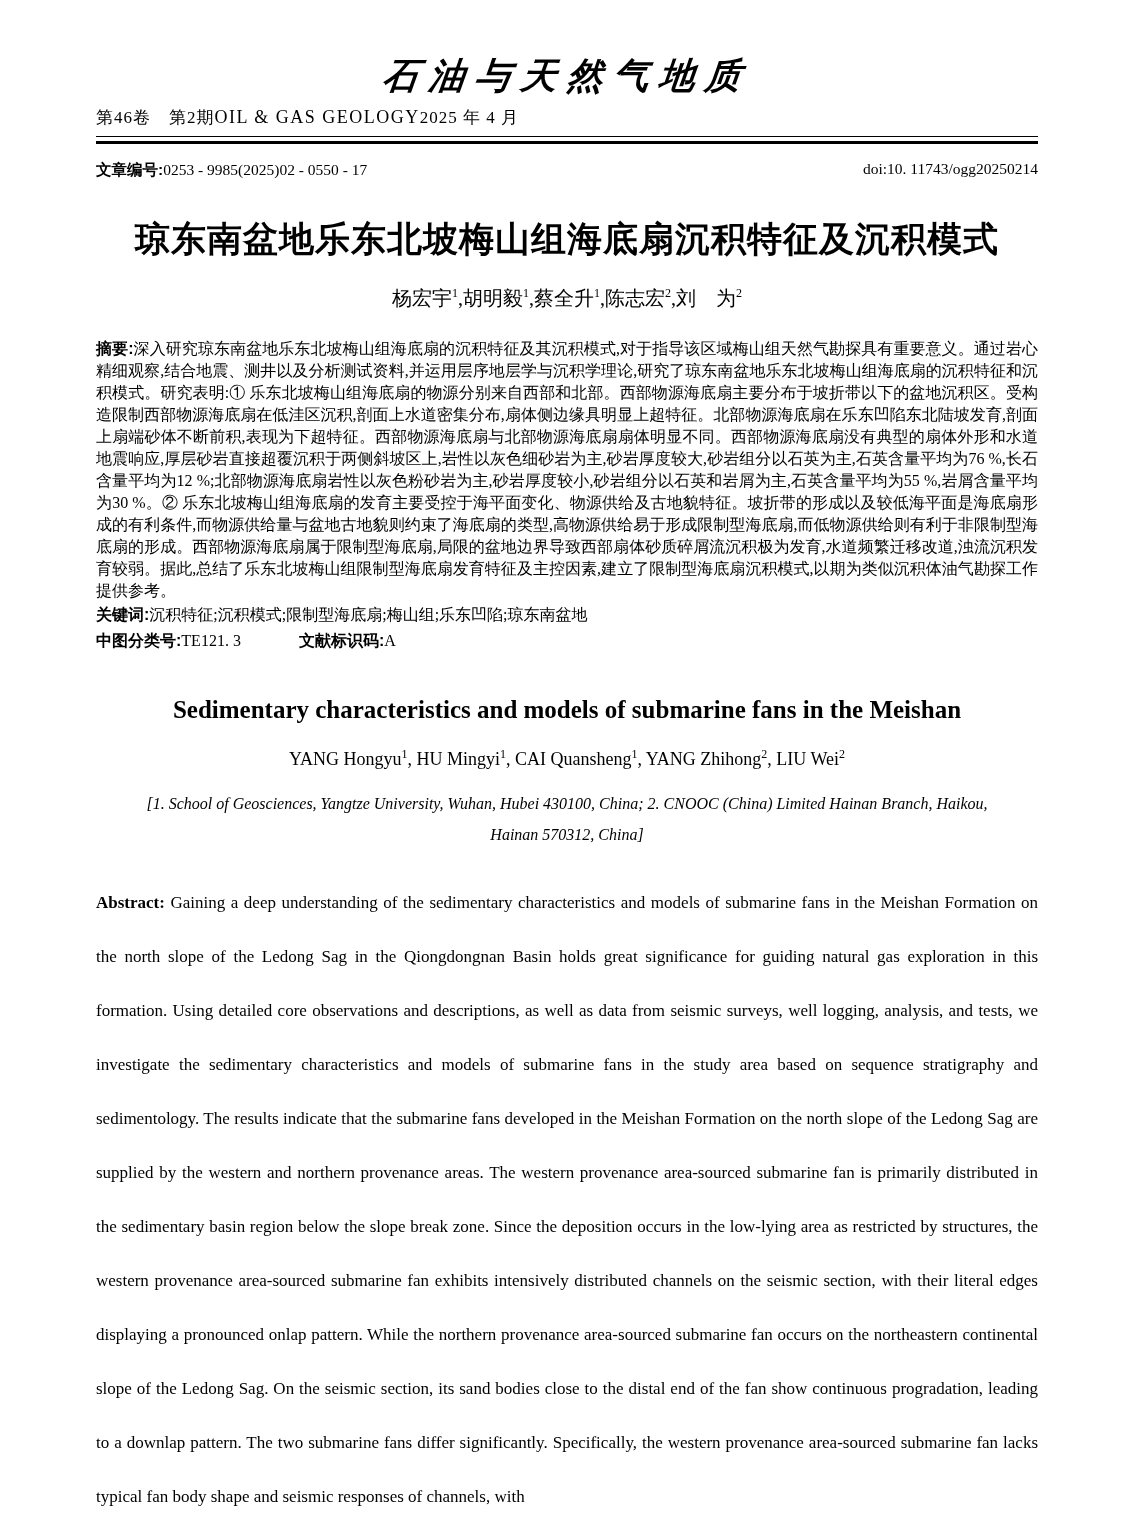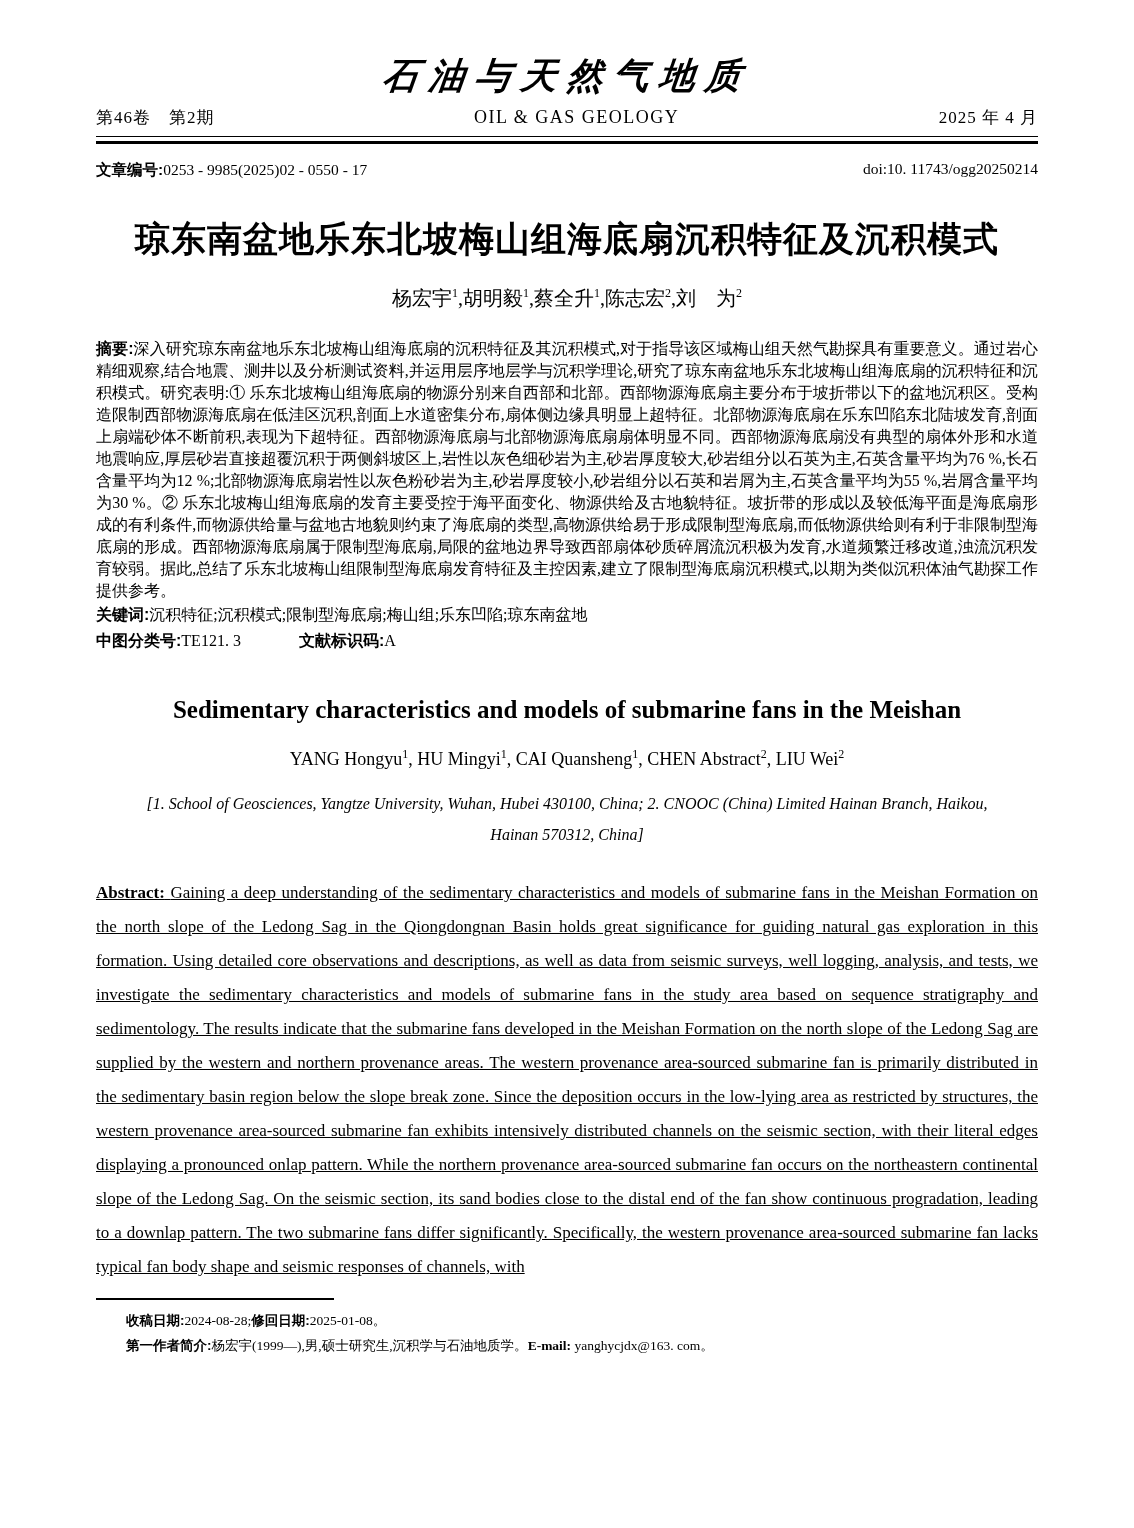"第46卷 第2期" .header-row { justify-content: space-between -> flex-start }
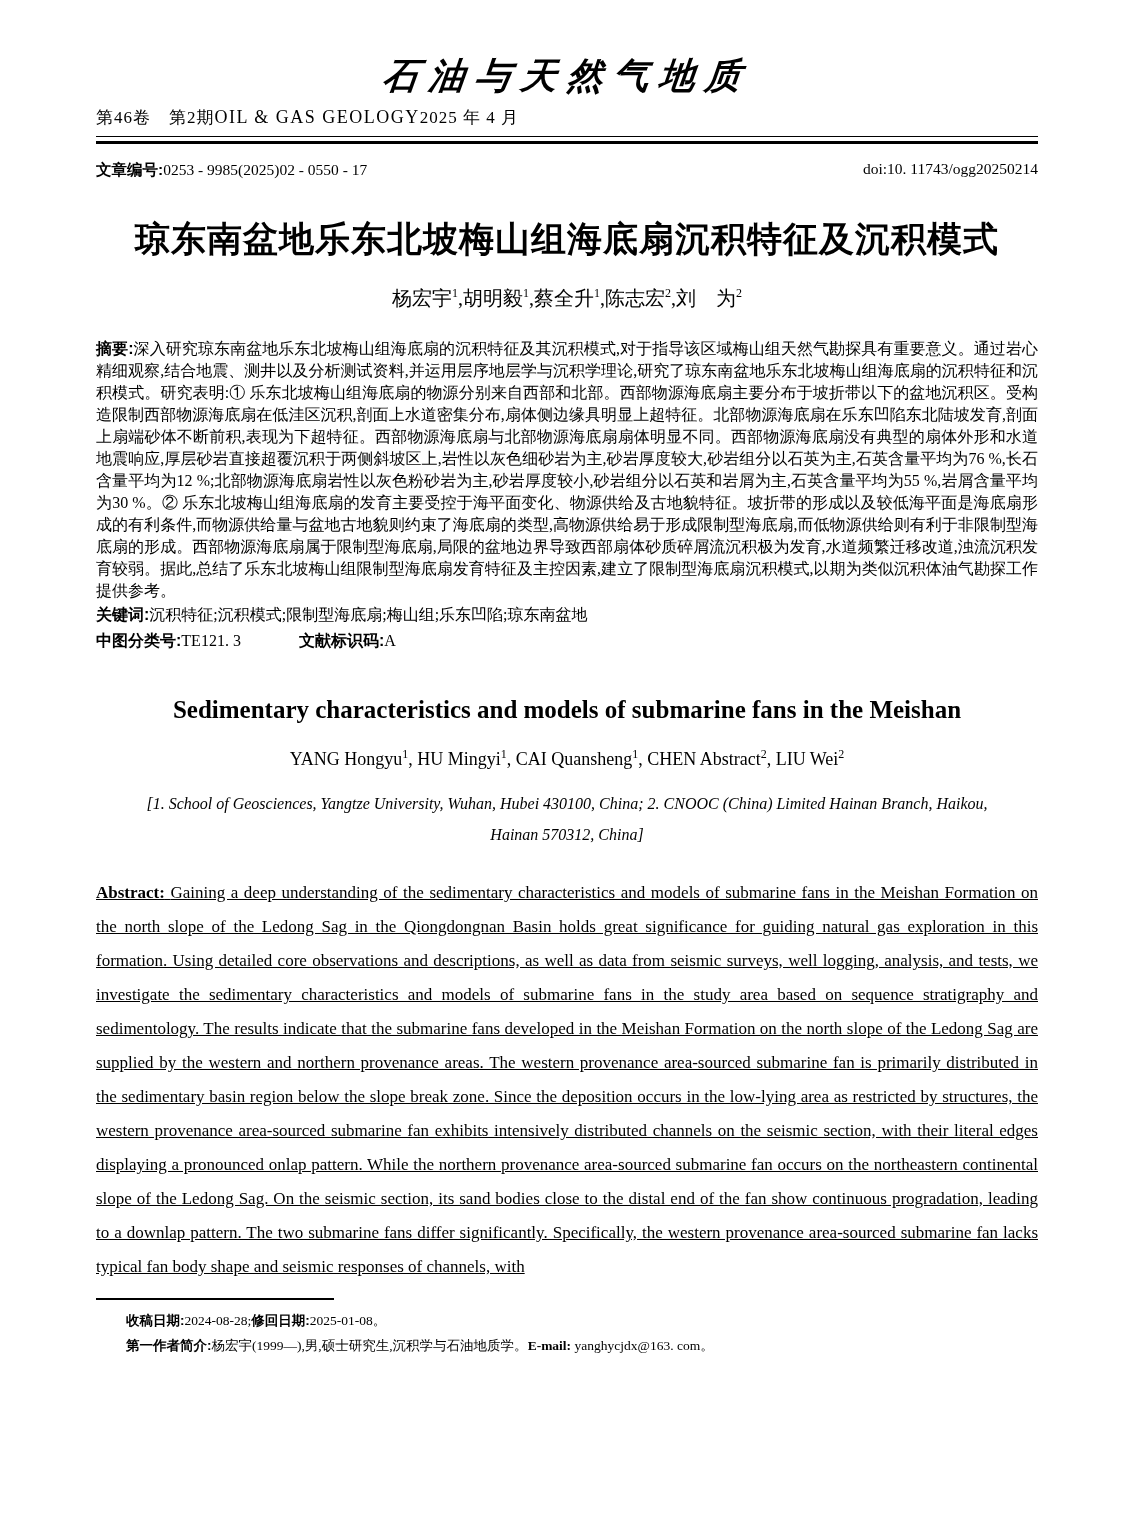"CHEN Abstract" span { text: CHEN Abstract -> YANG Zhihong }
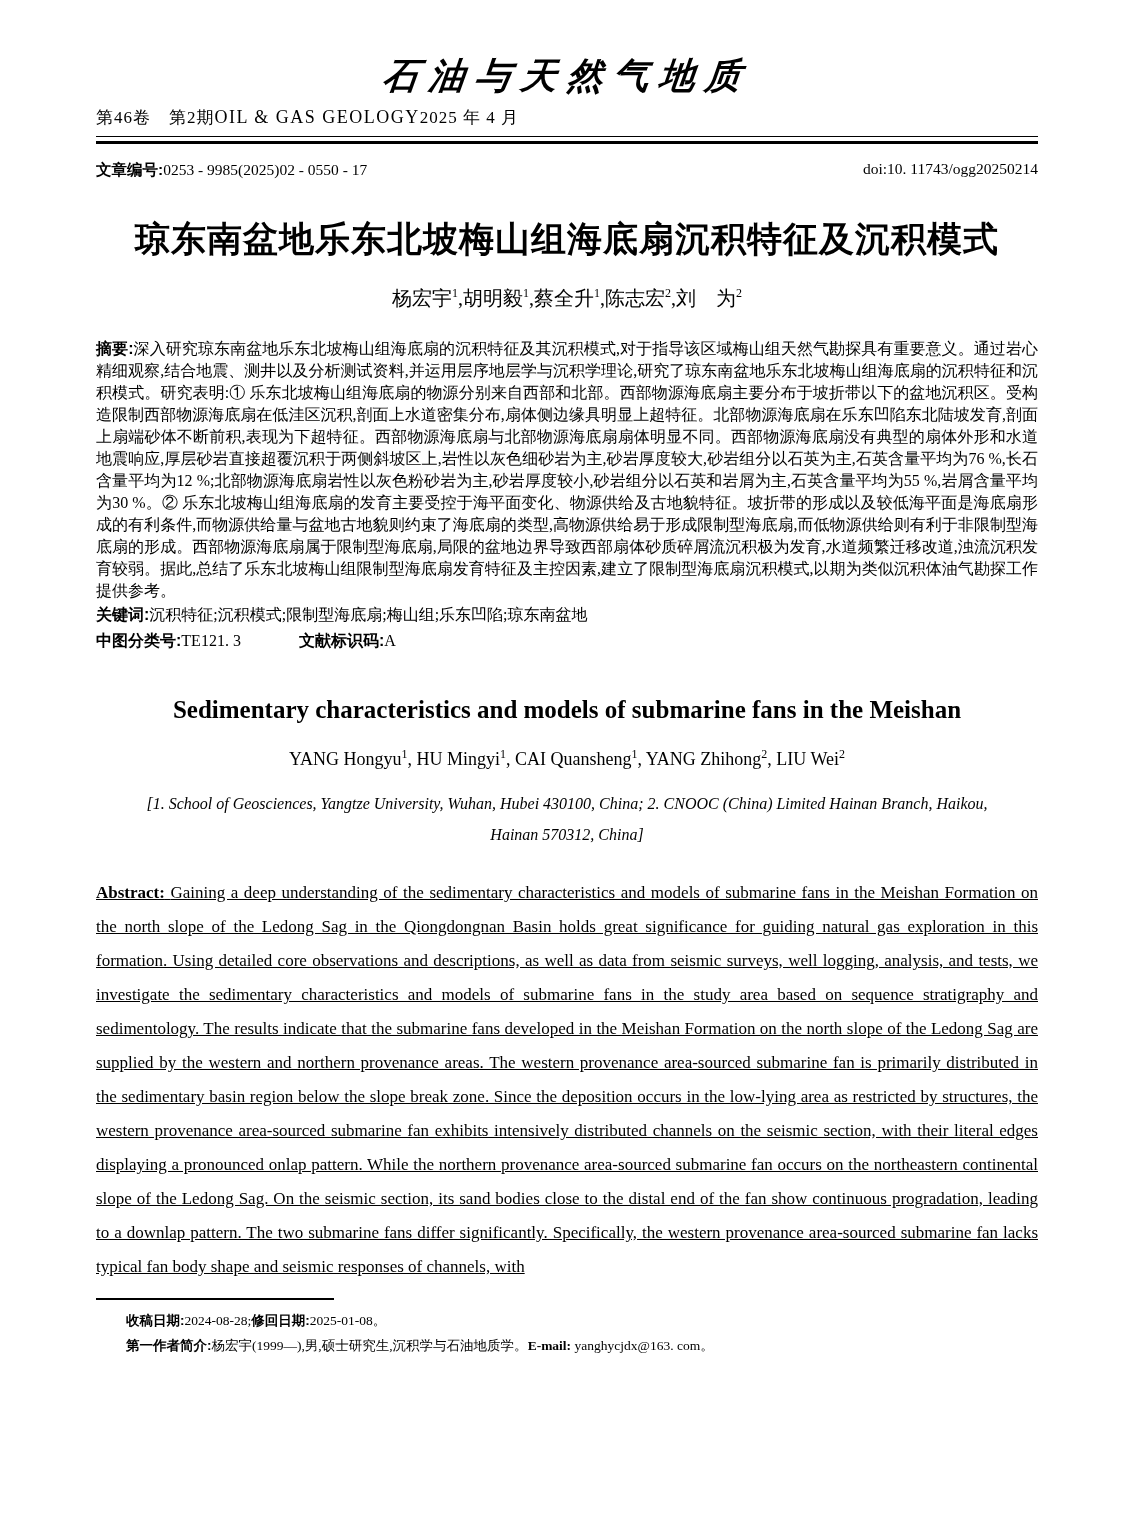"Abstract: Gaining a deep understanding" .abstract-en { line-height: 34px -> 54px; text-decoration: underline -> none }
